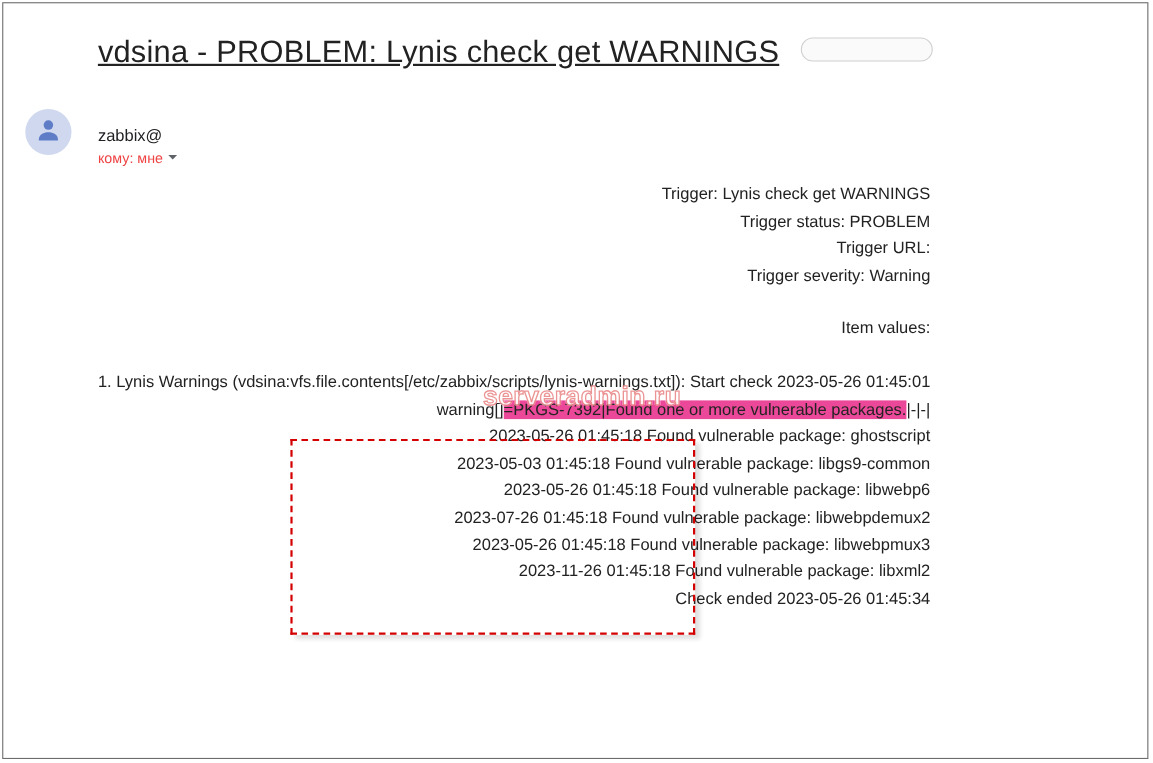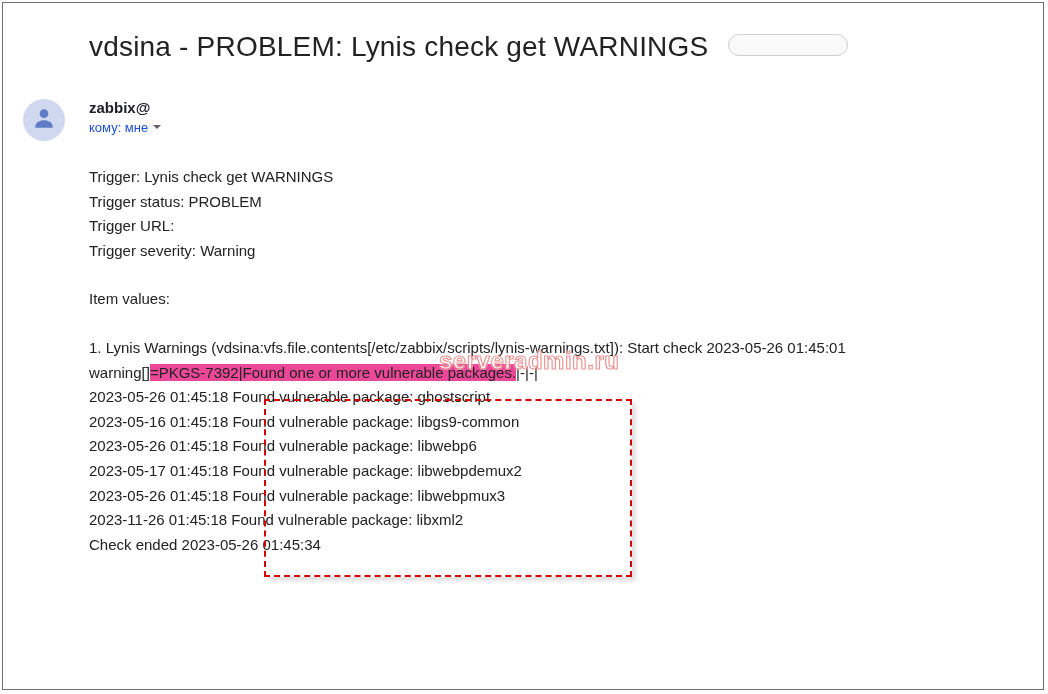"vdsina - PROBLEM: Lynis check" .subject-row { text-decoration: none -> underline }
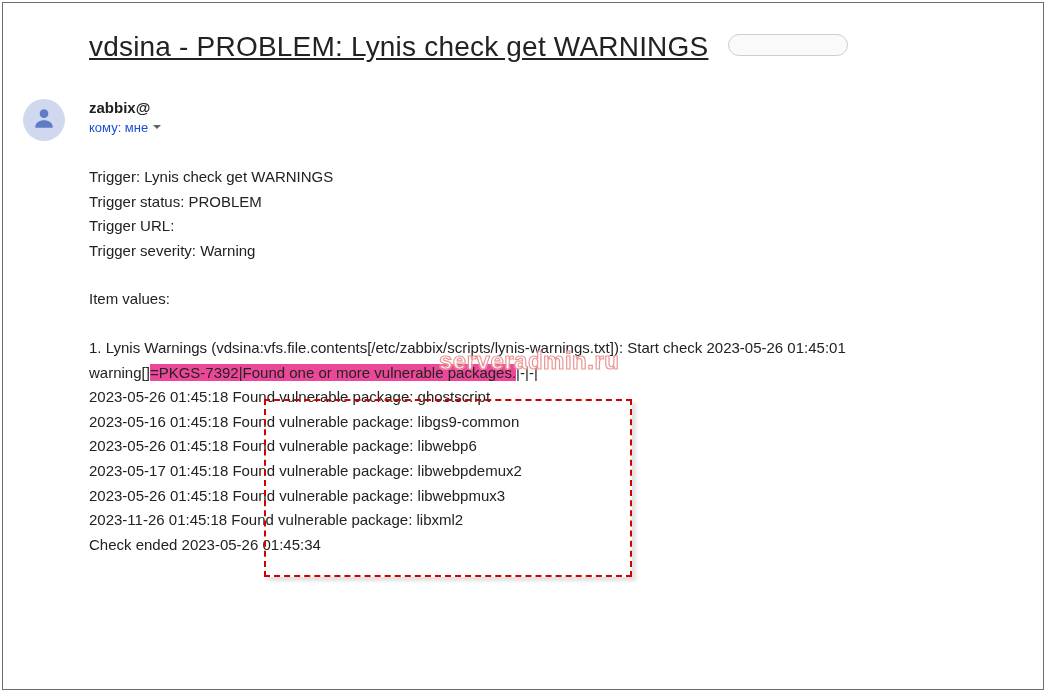"zabbix@" .sender { font-weight: 700 -> 400; margin-top: none -> 16px }
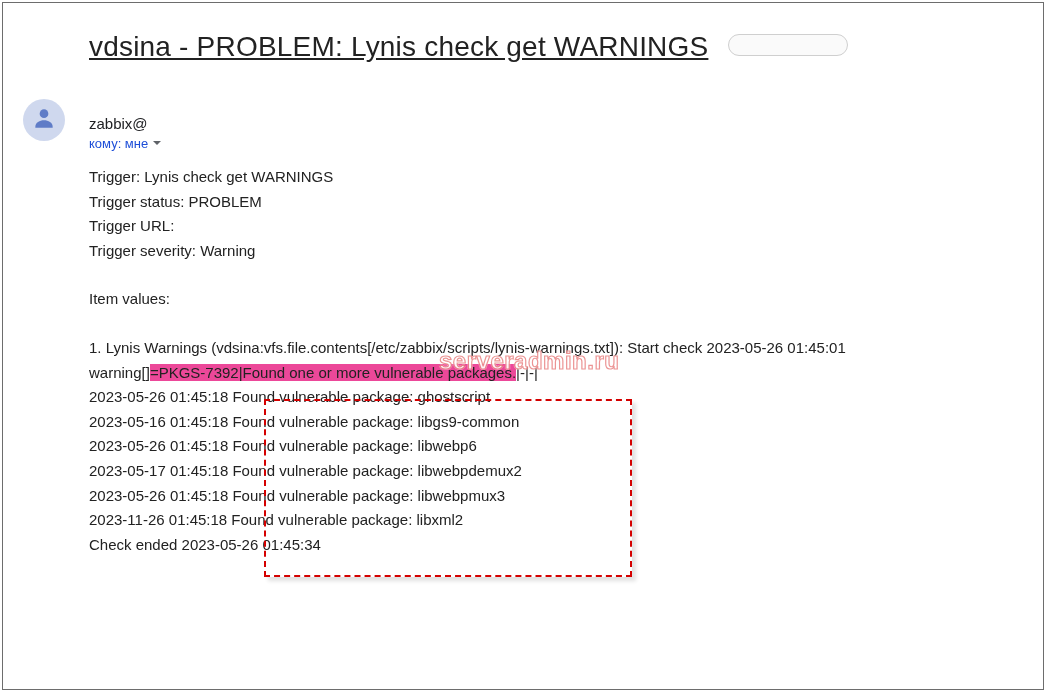"кому: мне" .recip-row { color: #1d4ed8 -> #ef4444 }
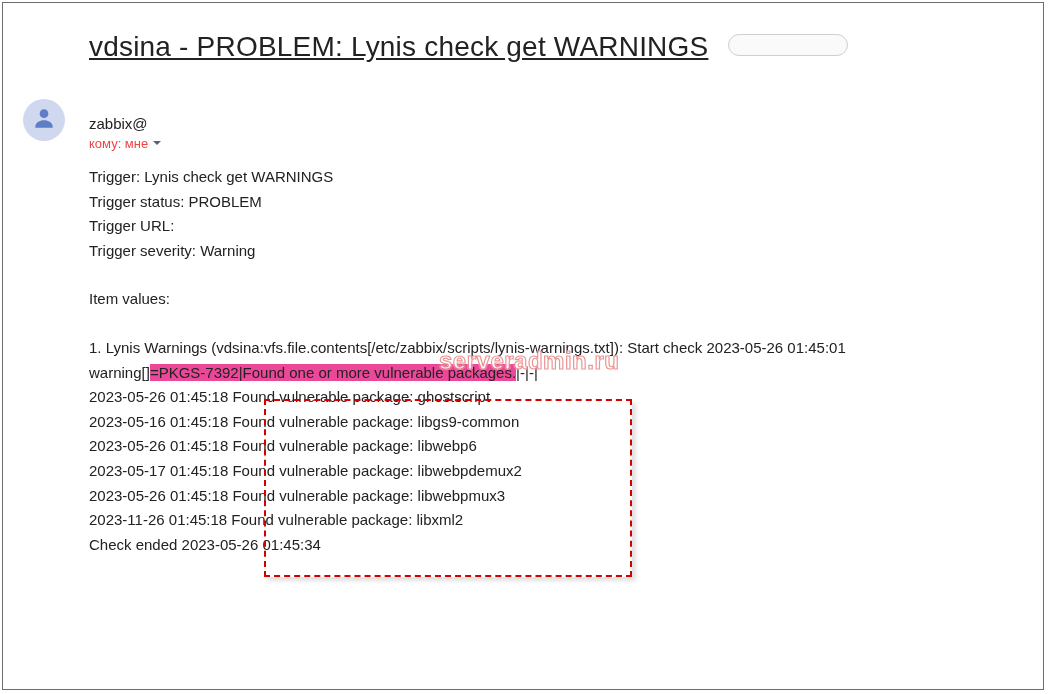"Trigger: Lynis check get WARNINGS" .body-block { text-align: none -> right }
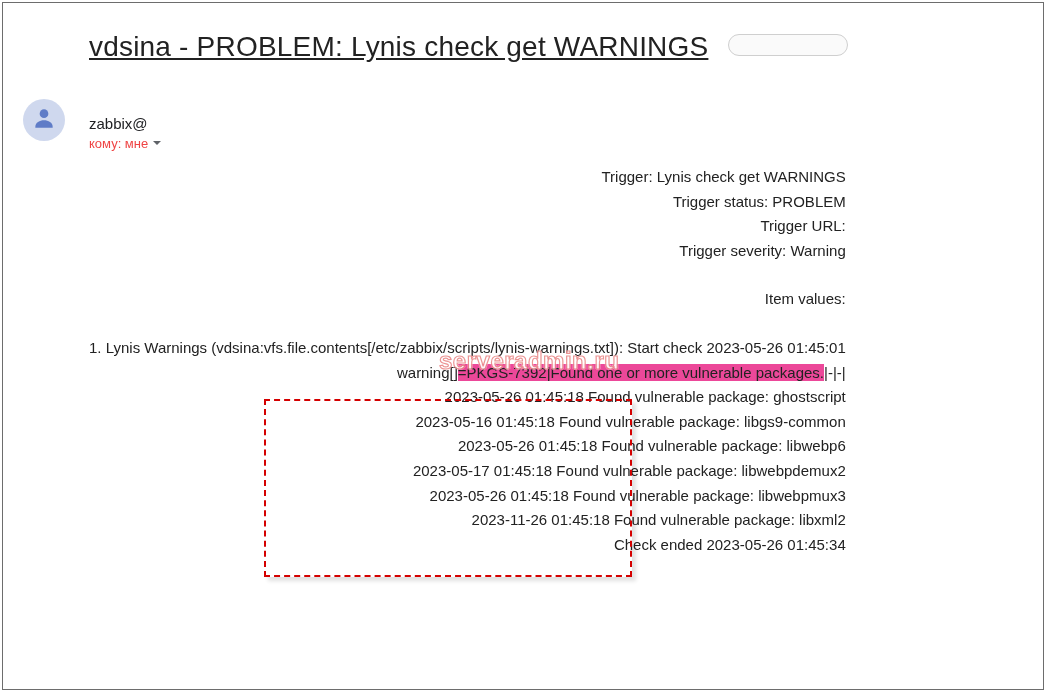"2023-05-16 01:45:18 Found vulnerable" div { text: 2023-05-16 -> 2023-05-03 }
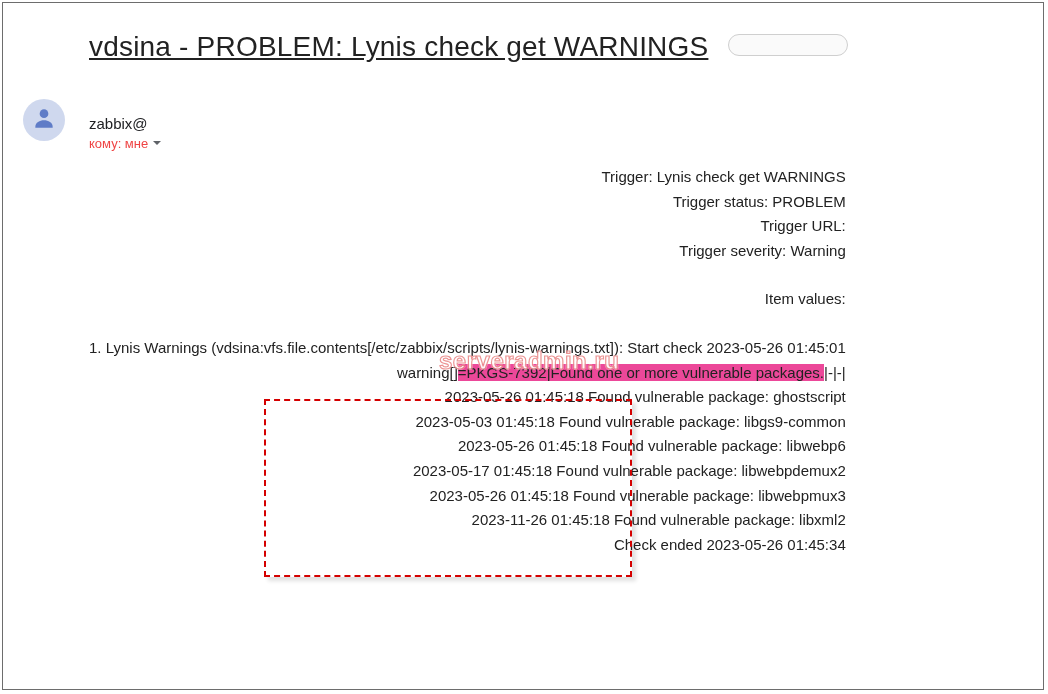"2023-05-17 01:45:18 Found vulnerable" div { text: 2023-05-17 -> 2023-07-26 }
